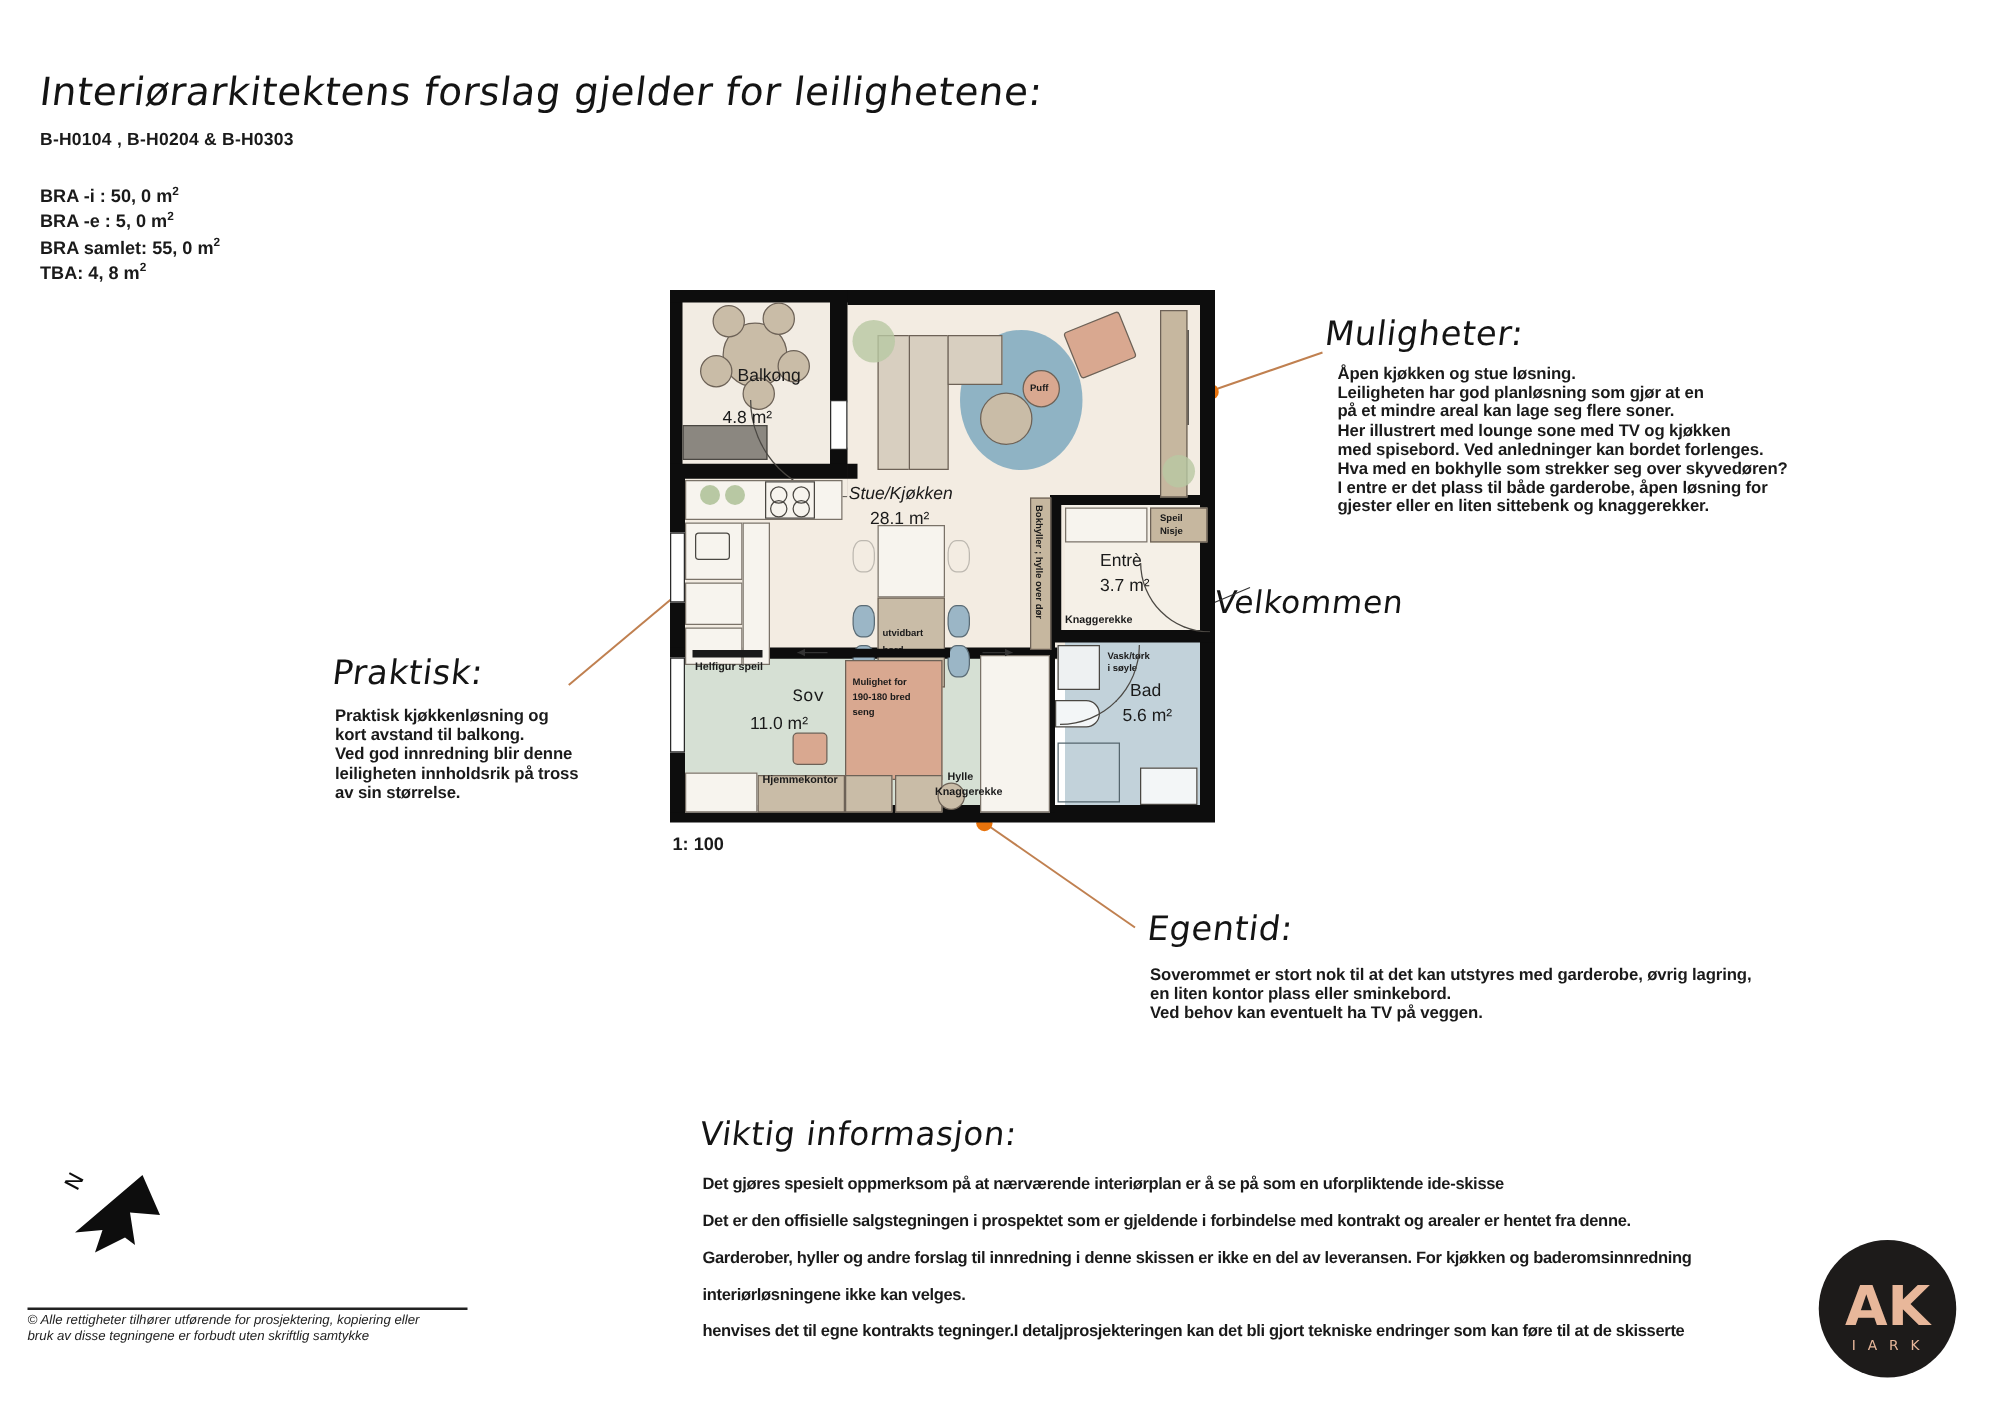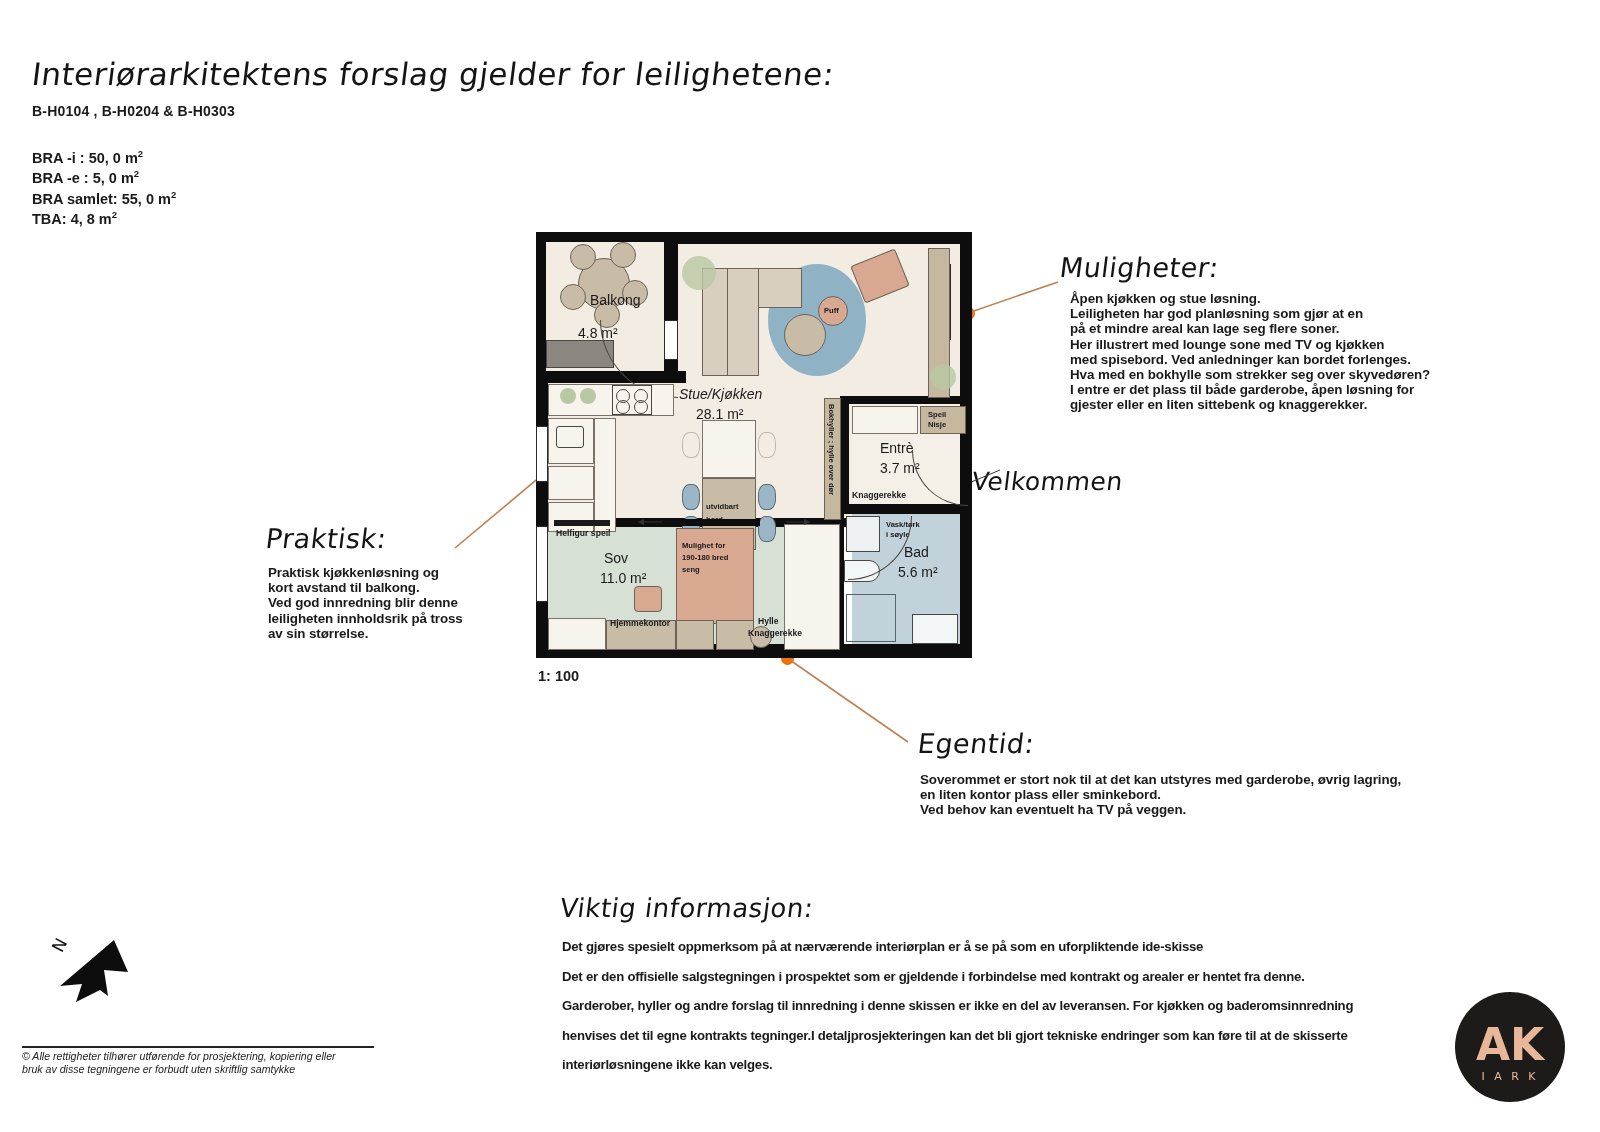"Sov" div.lbl { font-family: none -> Liberation Mono, monospace; left: 70px -> 100px }
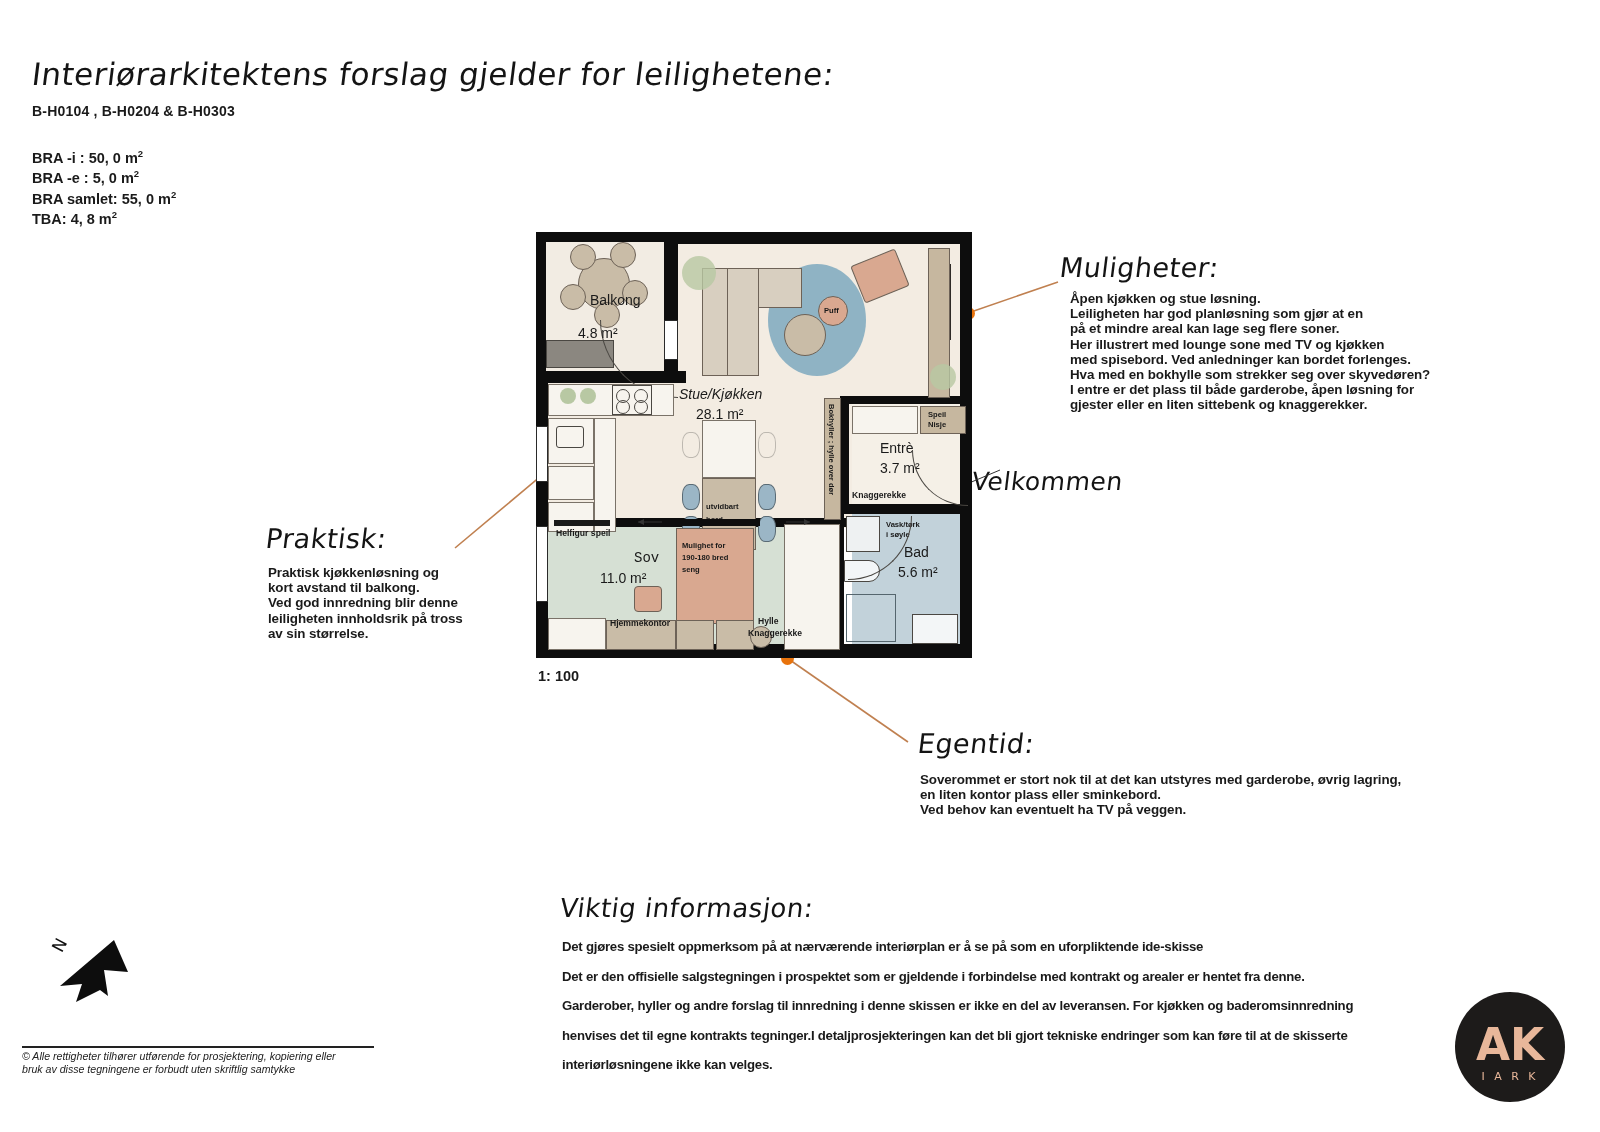"henvises det til egne kontrakts" div { order: before "interiørløsningene ikke kan velges." -> after "interiørløsningene ikke kan velges." }
